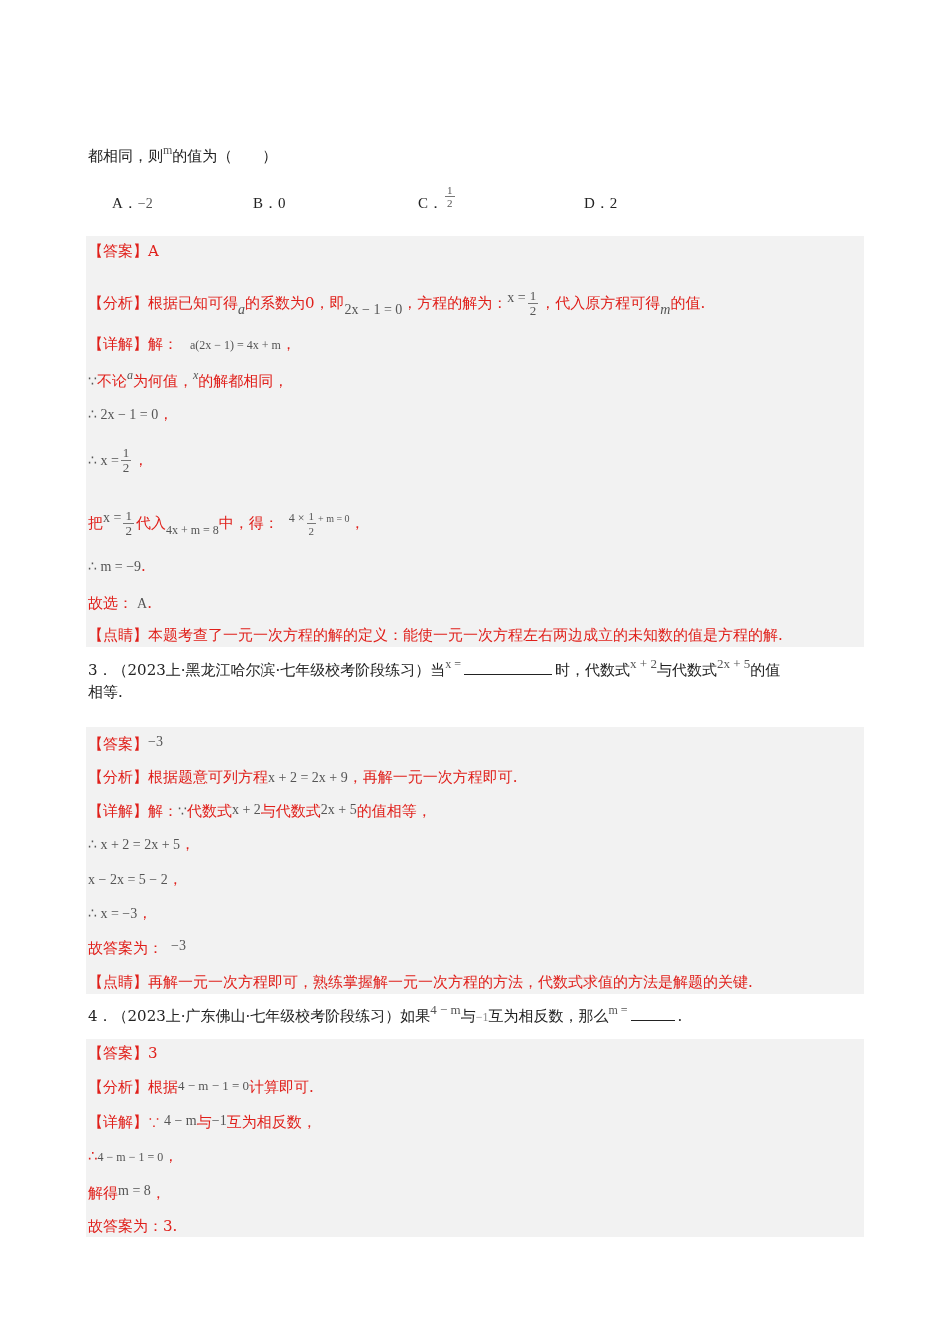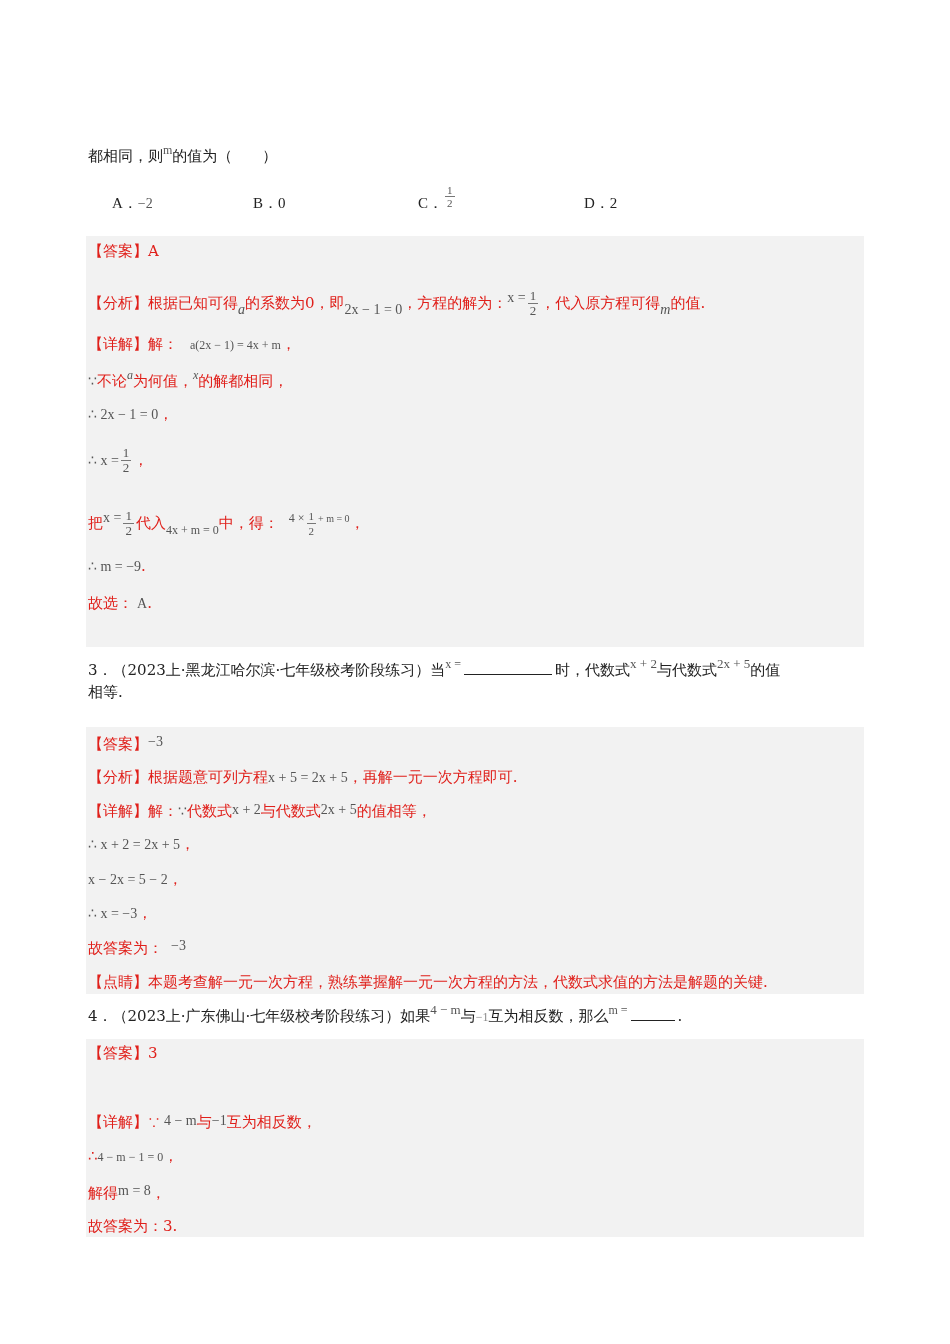"4x + m = 0" span.math { text: 0 -> 8 }
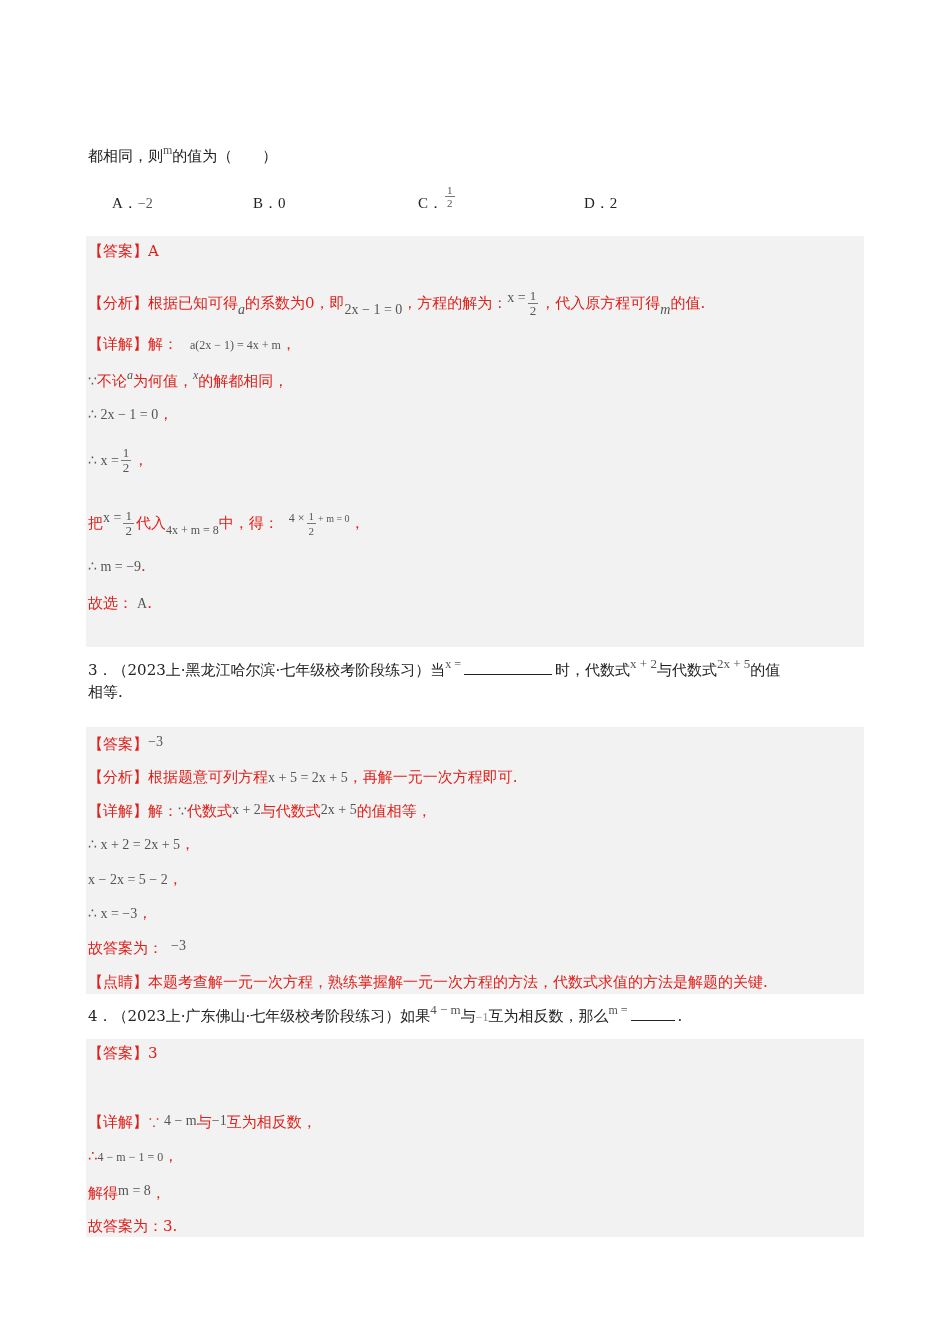"【点睛】本题考查了一元一次方程的解的定义：能使一元一次方程左右两边成立的未知数的" div.line { html: none -> <div> <span>【点睛】</span><span>本题考查了一元一次方程的解的定义：能使一元一次方程左右两边成立的未知数的值是方程的解.</span> </div> }
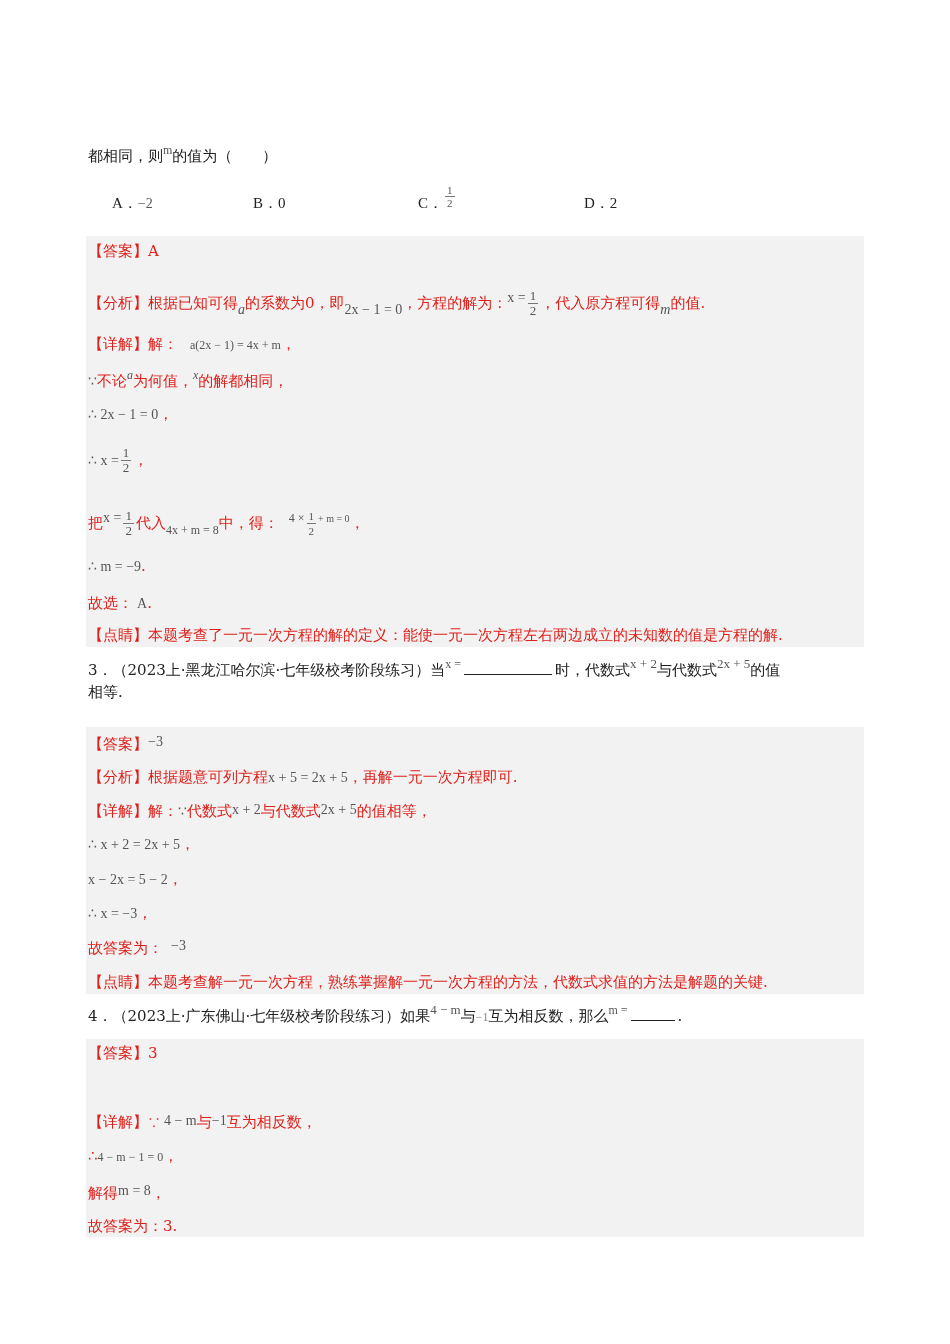"x + 5 = 2x" span.math { text: 5 = 2x + 5 -> 2 = 2x + 9 }
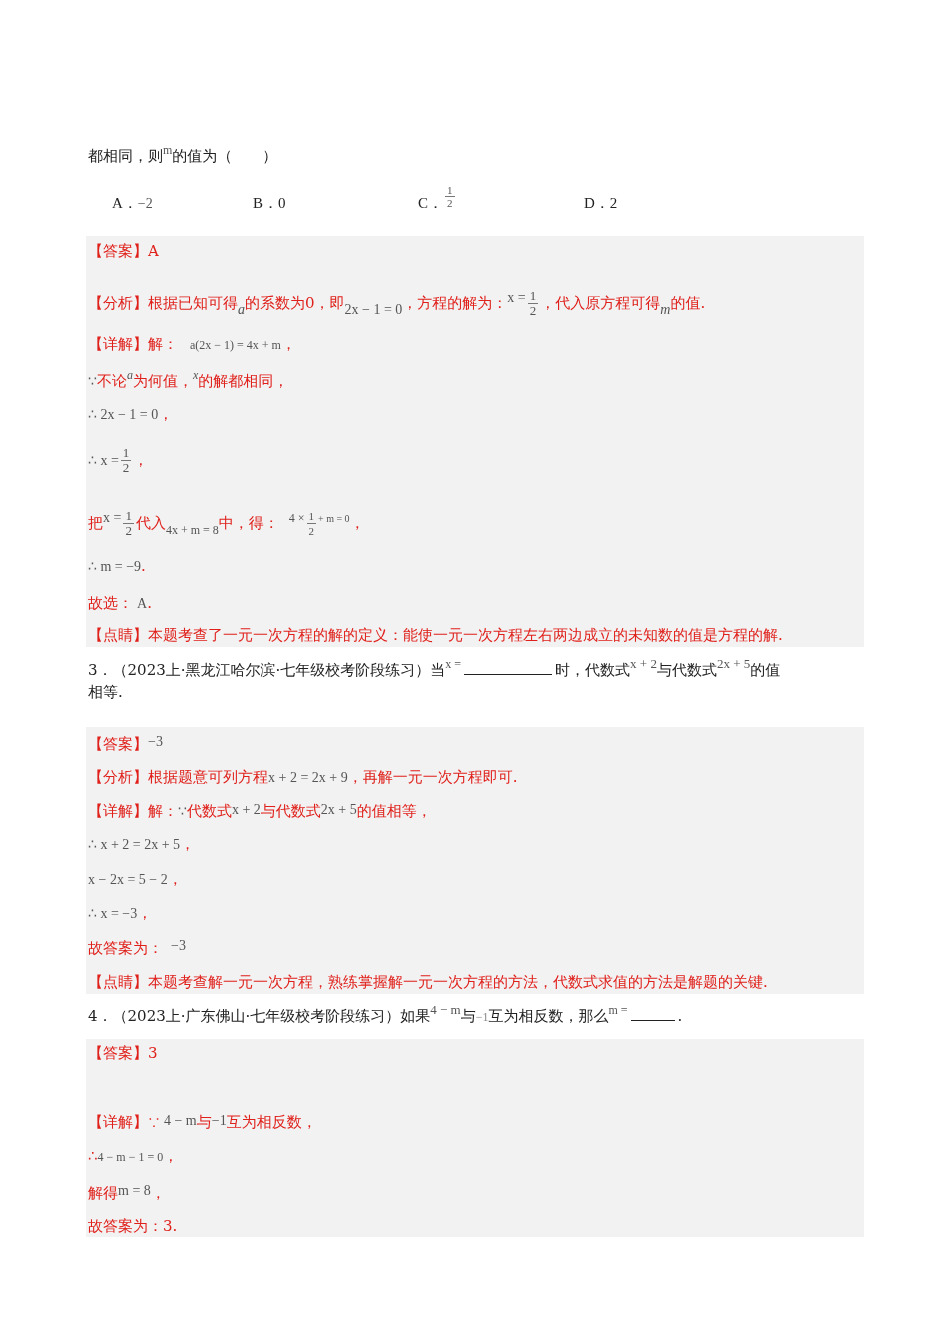"本题考查解一元一次方程，熟练掌握解一元一次方程的方法，代数式求值的方法是解题的关" span { text: 本题考查解一元一次方程 -> 再解一元一次方程即可 }
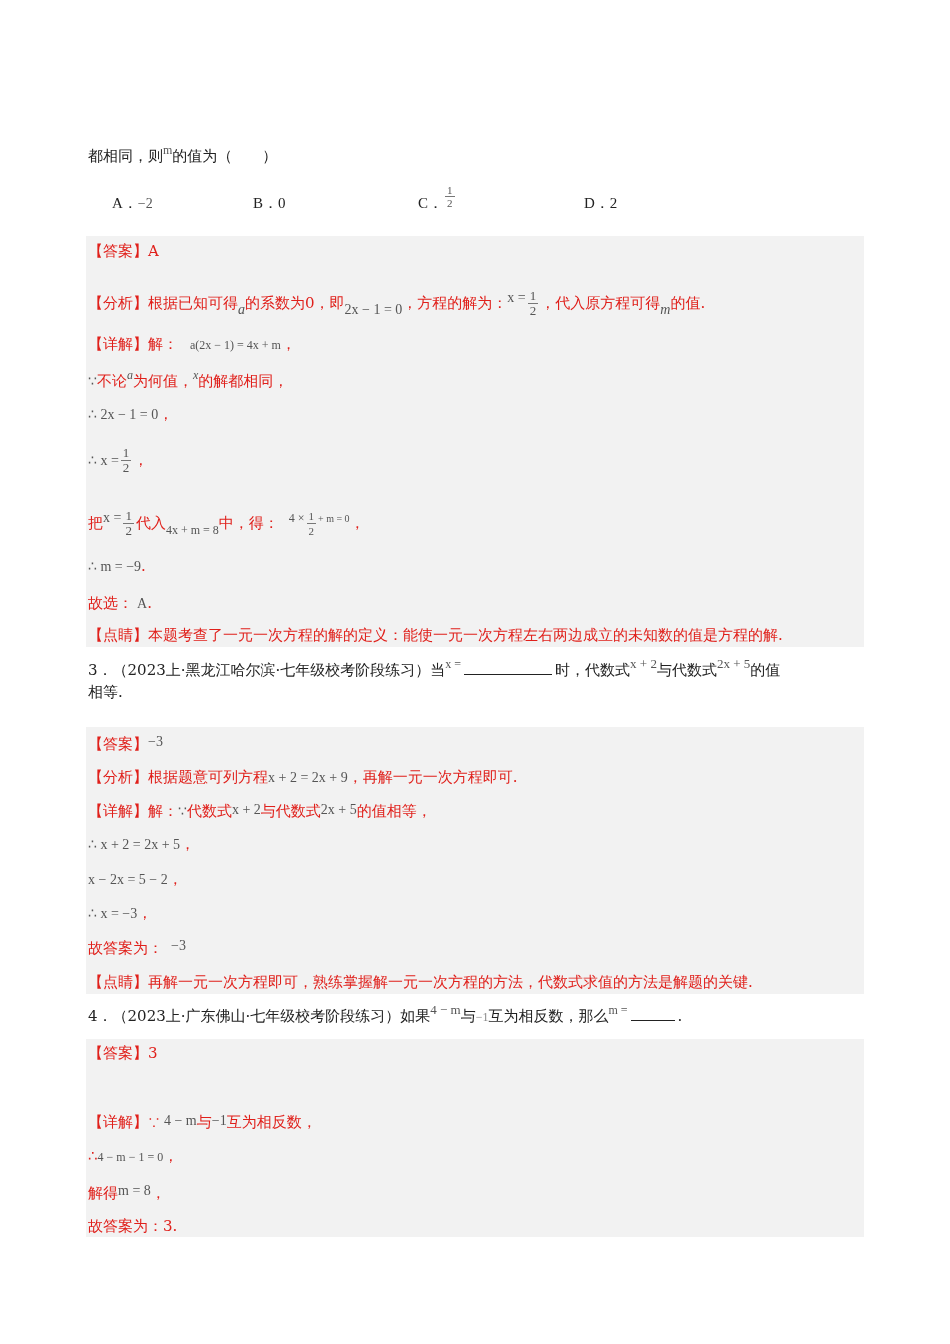"【分析】根据4 − m − 1" div.line { html: none -> <div> <span>【分析】</span><span>根据</span><span>4 − m − 1 = 0</span><span>计算即可.</span> </div> }
